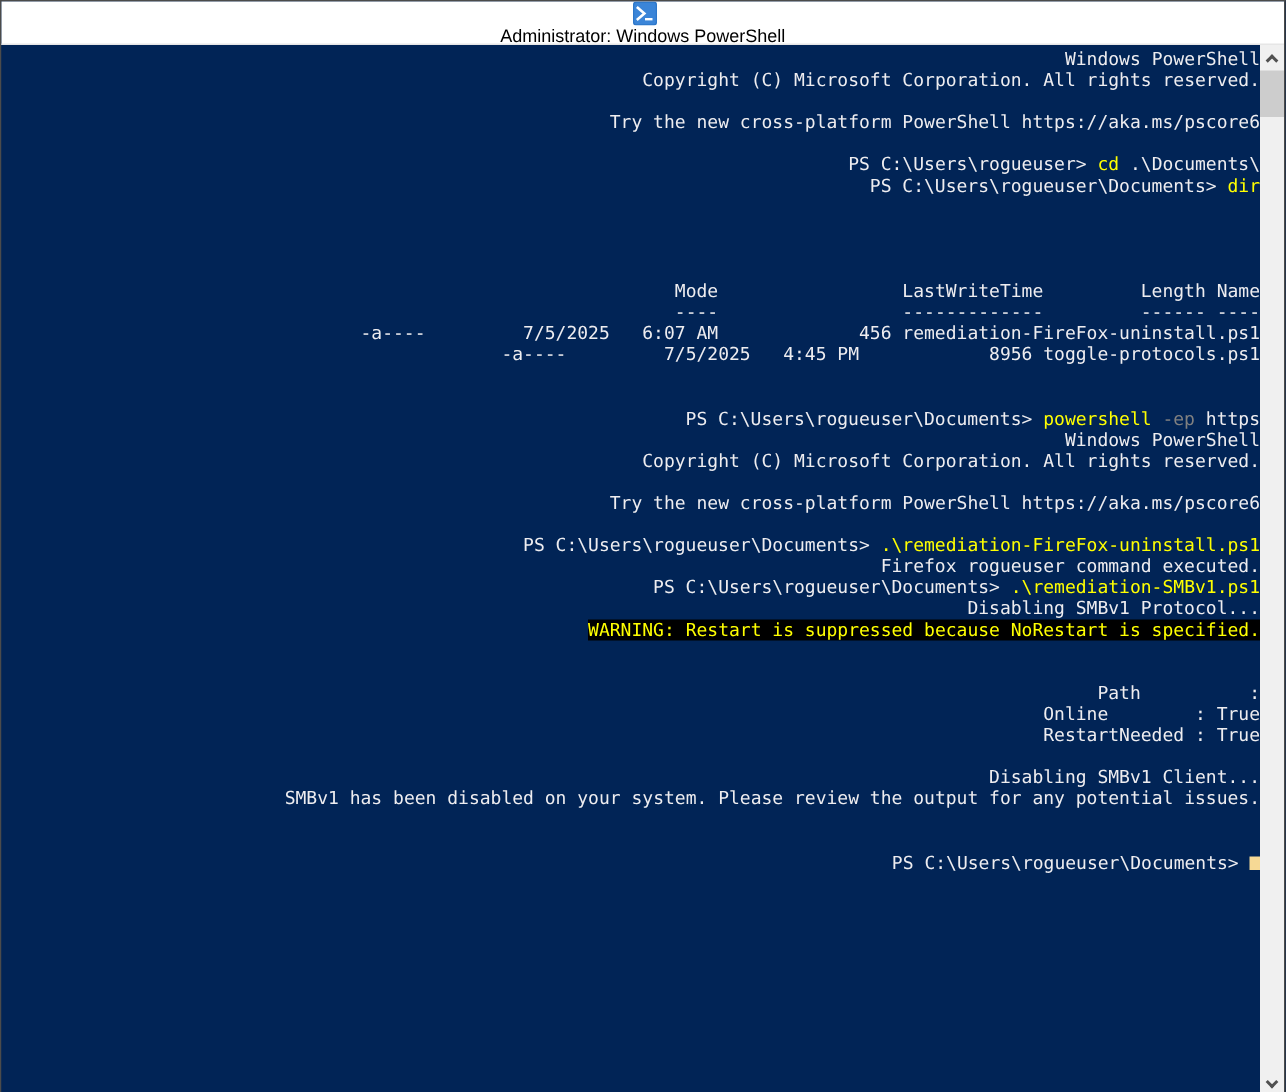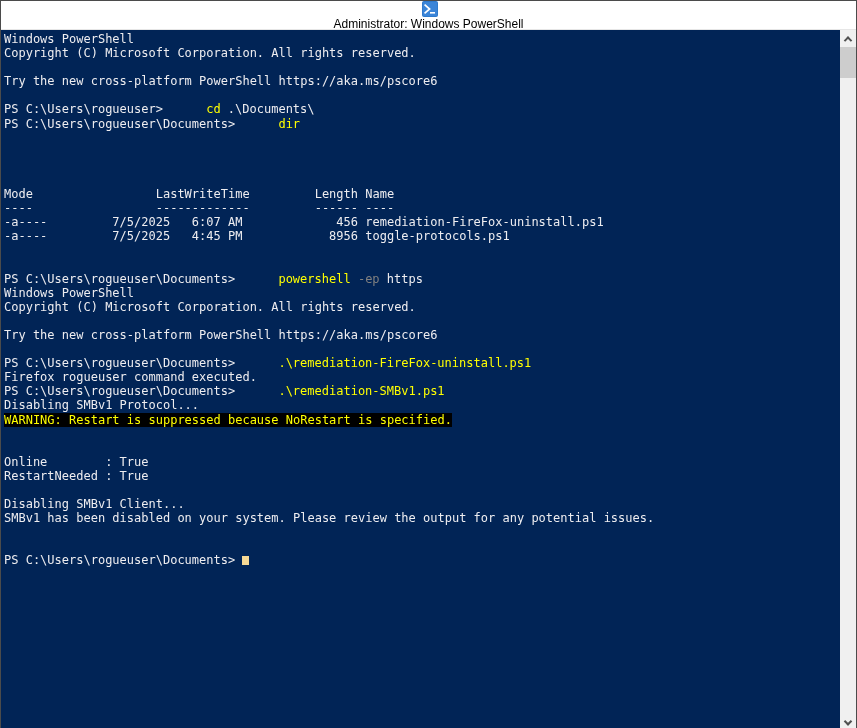"Windows PowerShell" .console { text-align: none -> right }
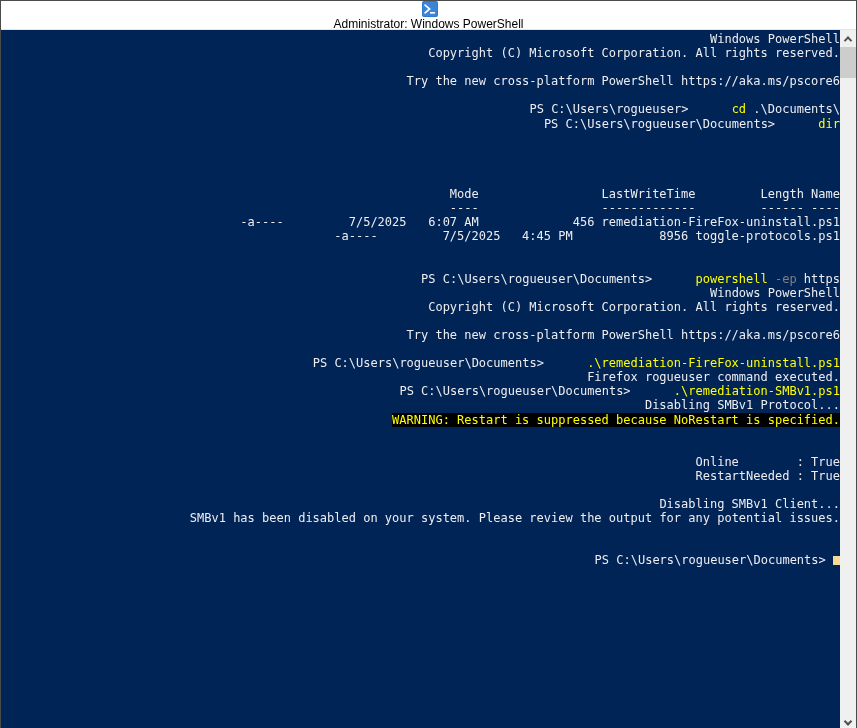"cd" .cmd { margin-left: 36px -> none }
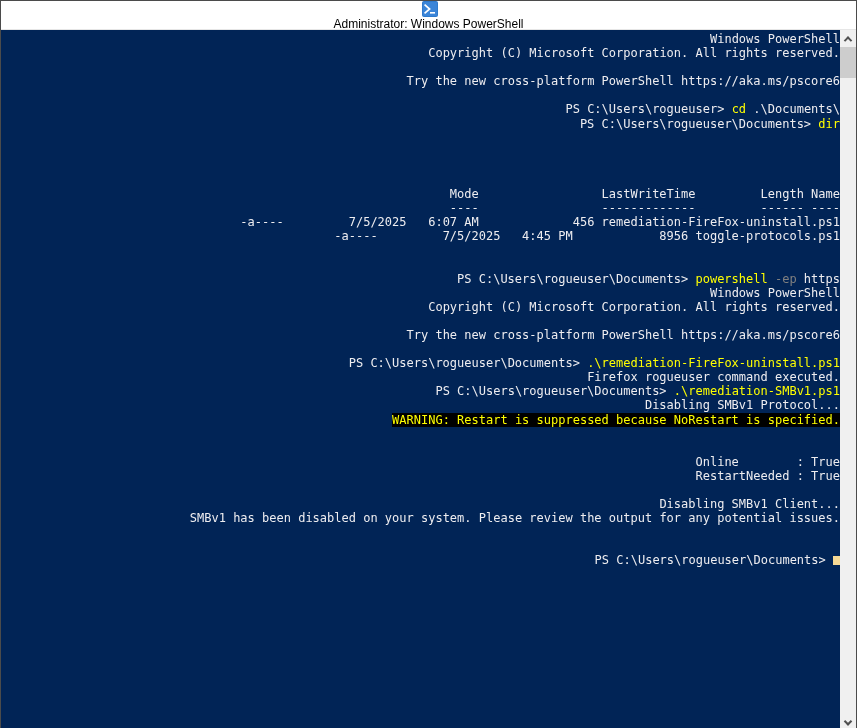"Path :" div.tline { html: none -> <div><span>Path :</span></div> }
